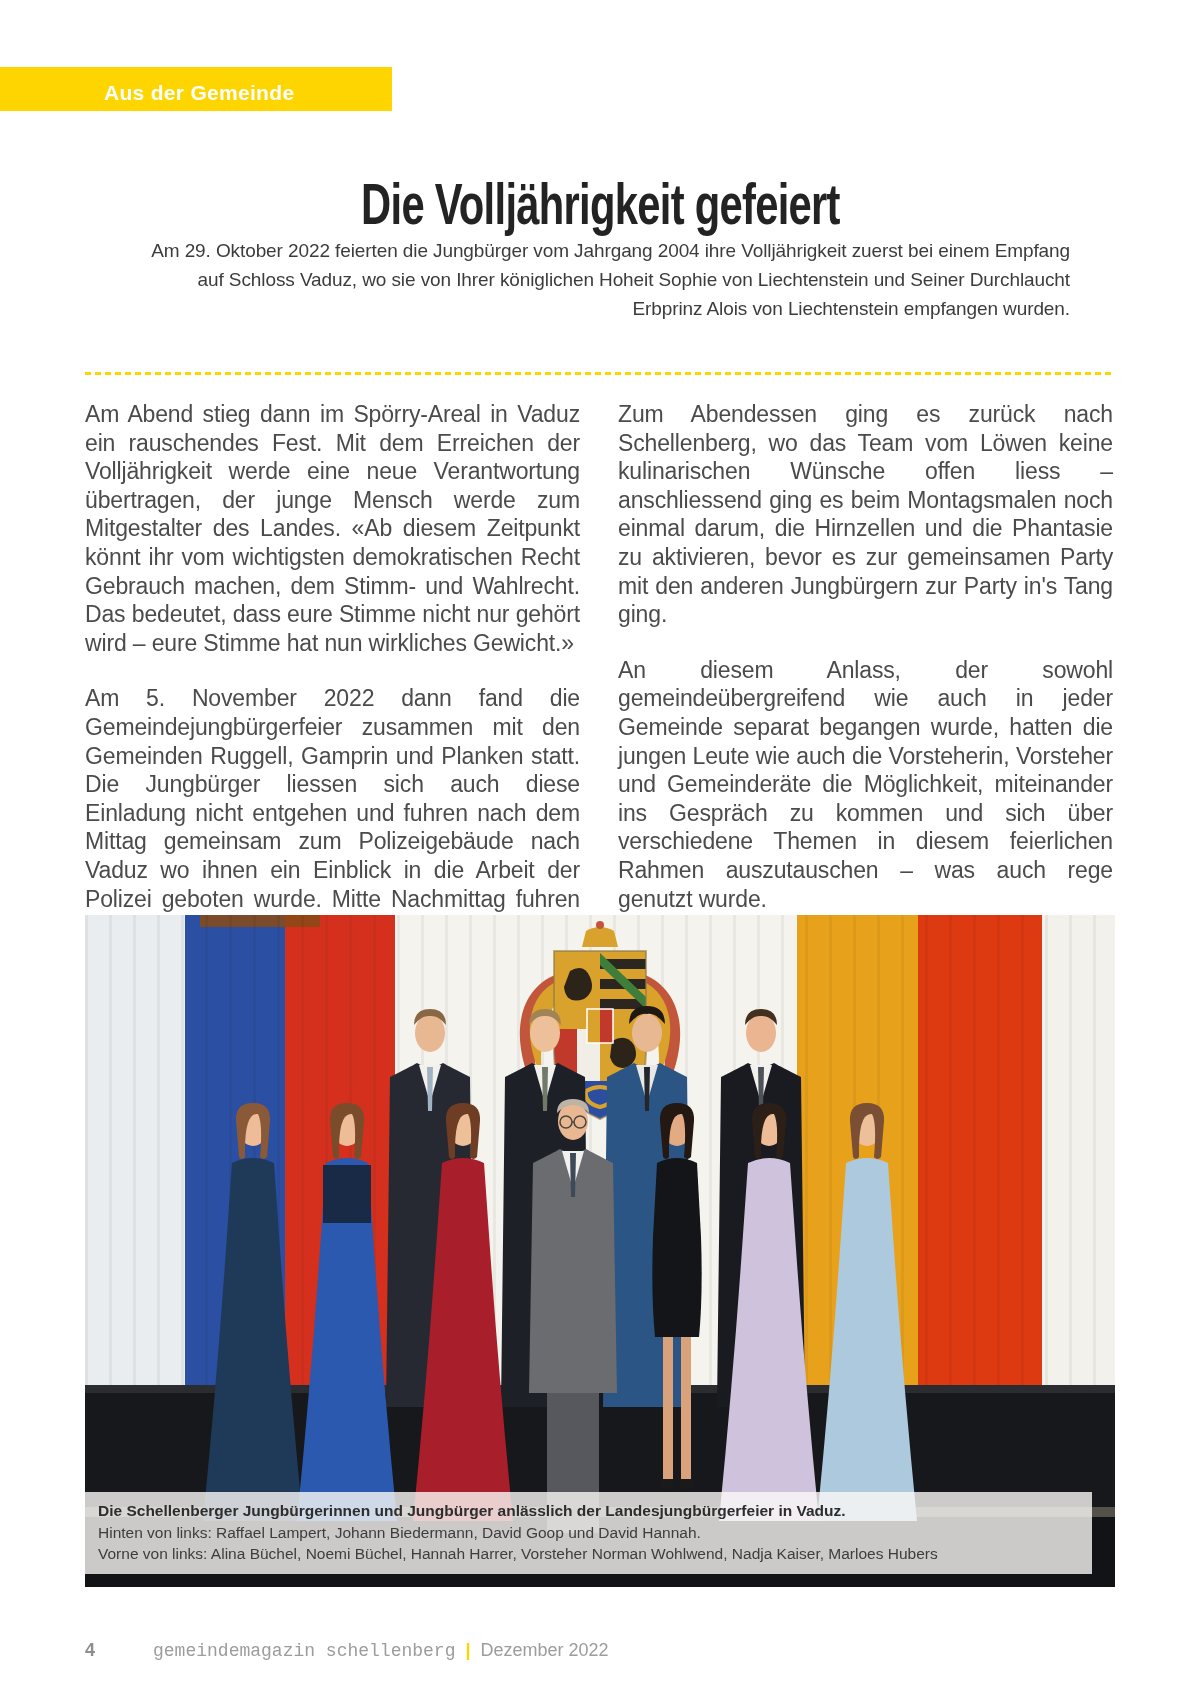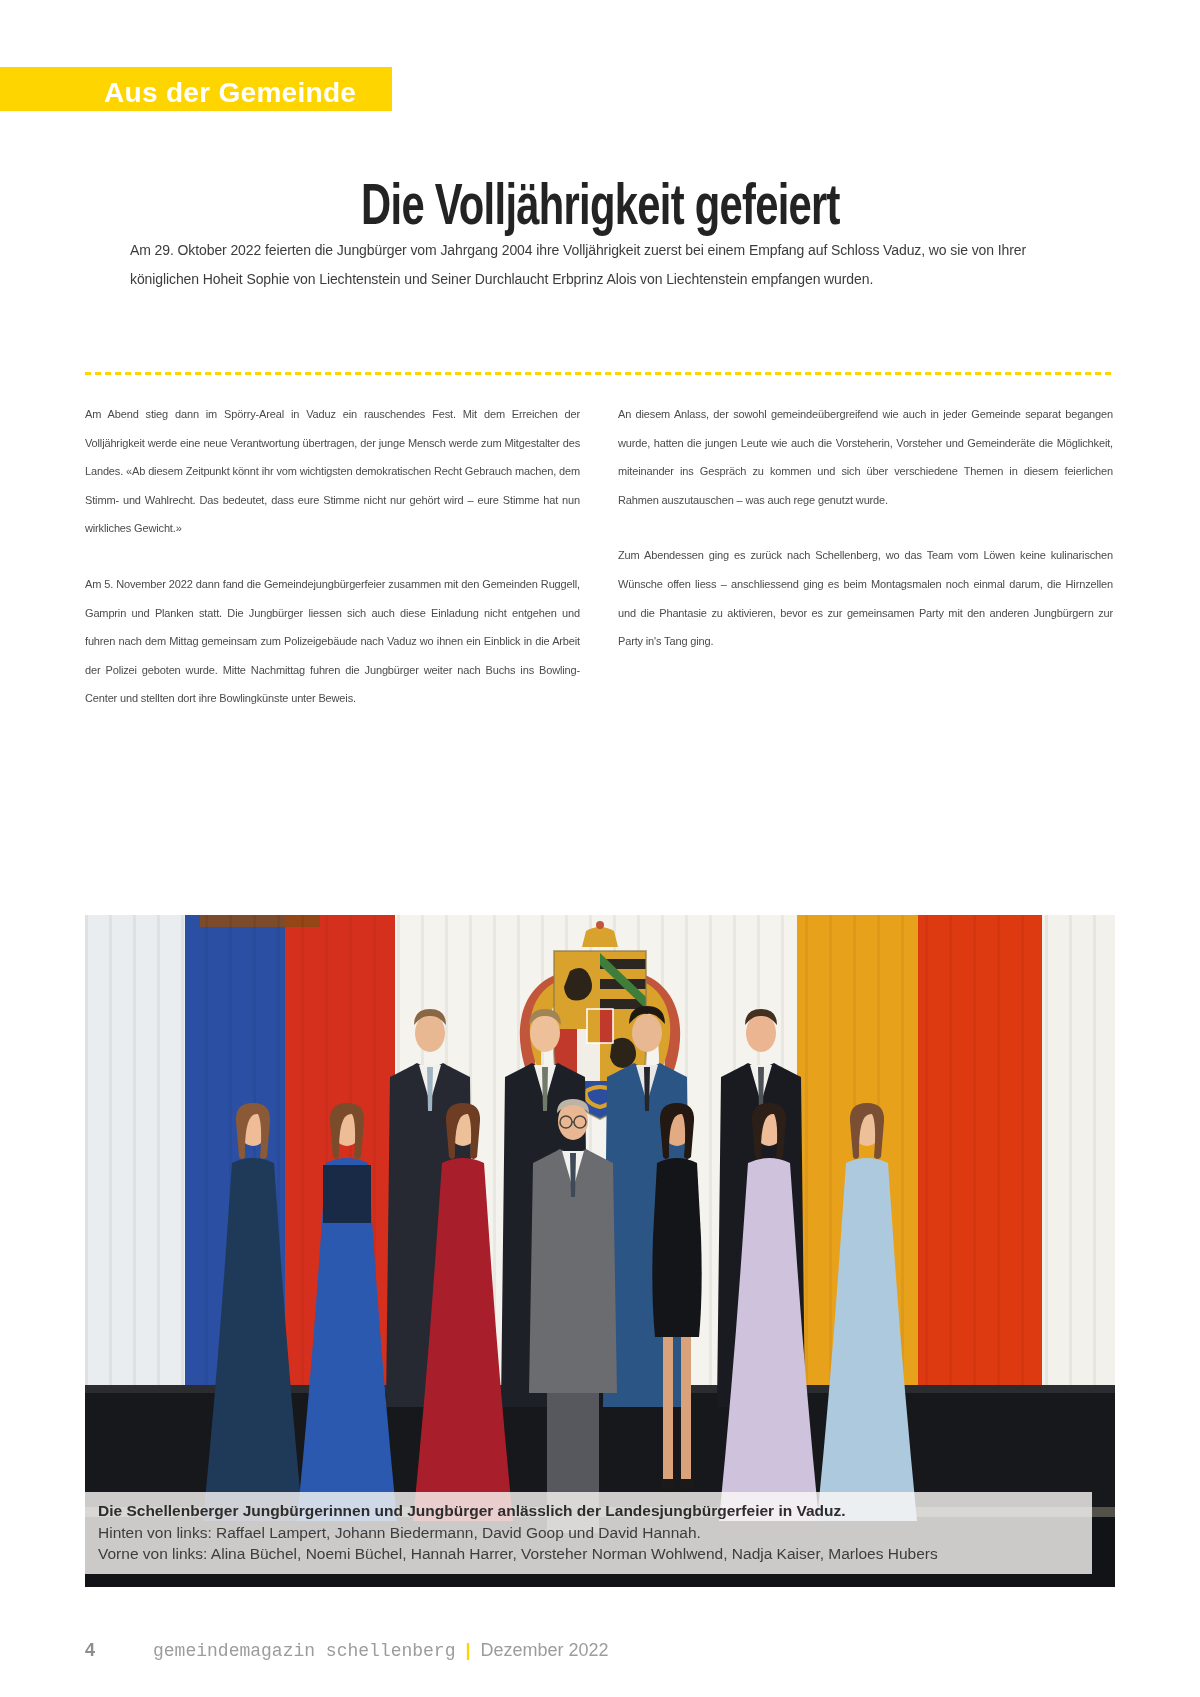"Aus der Gemeinde" .band span { font-size: 28px -> 21px }
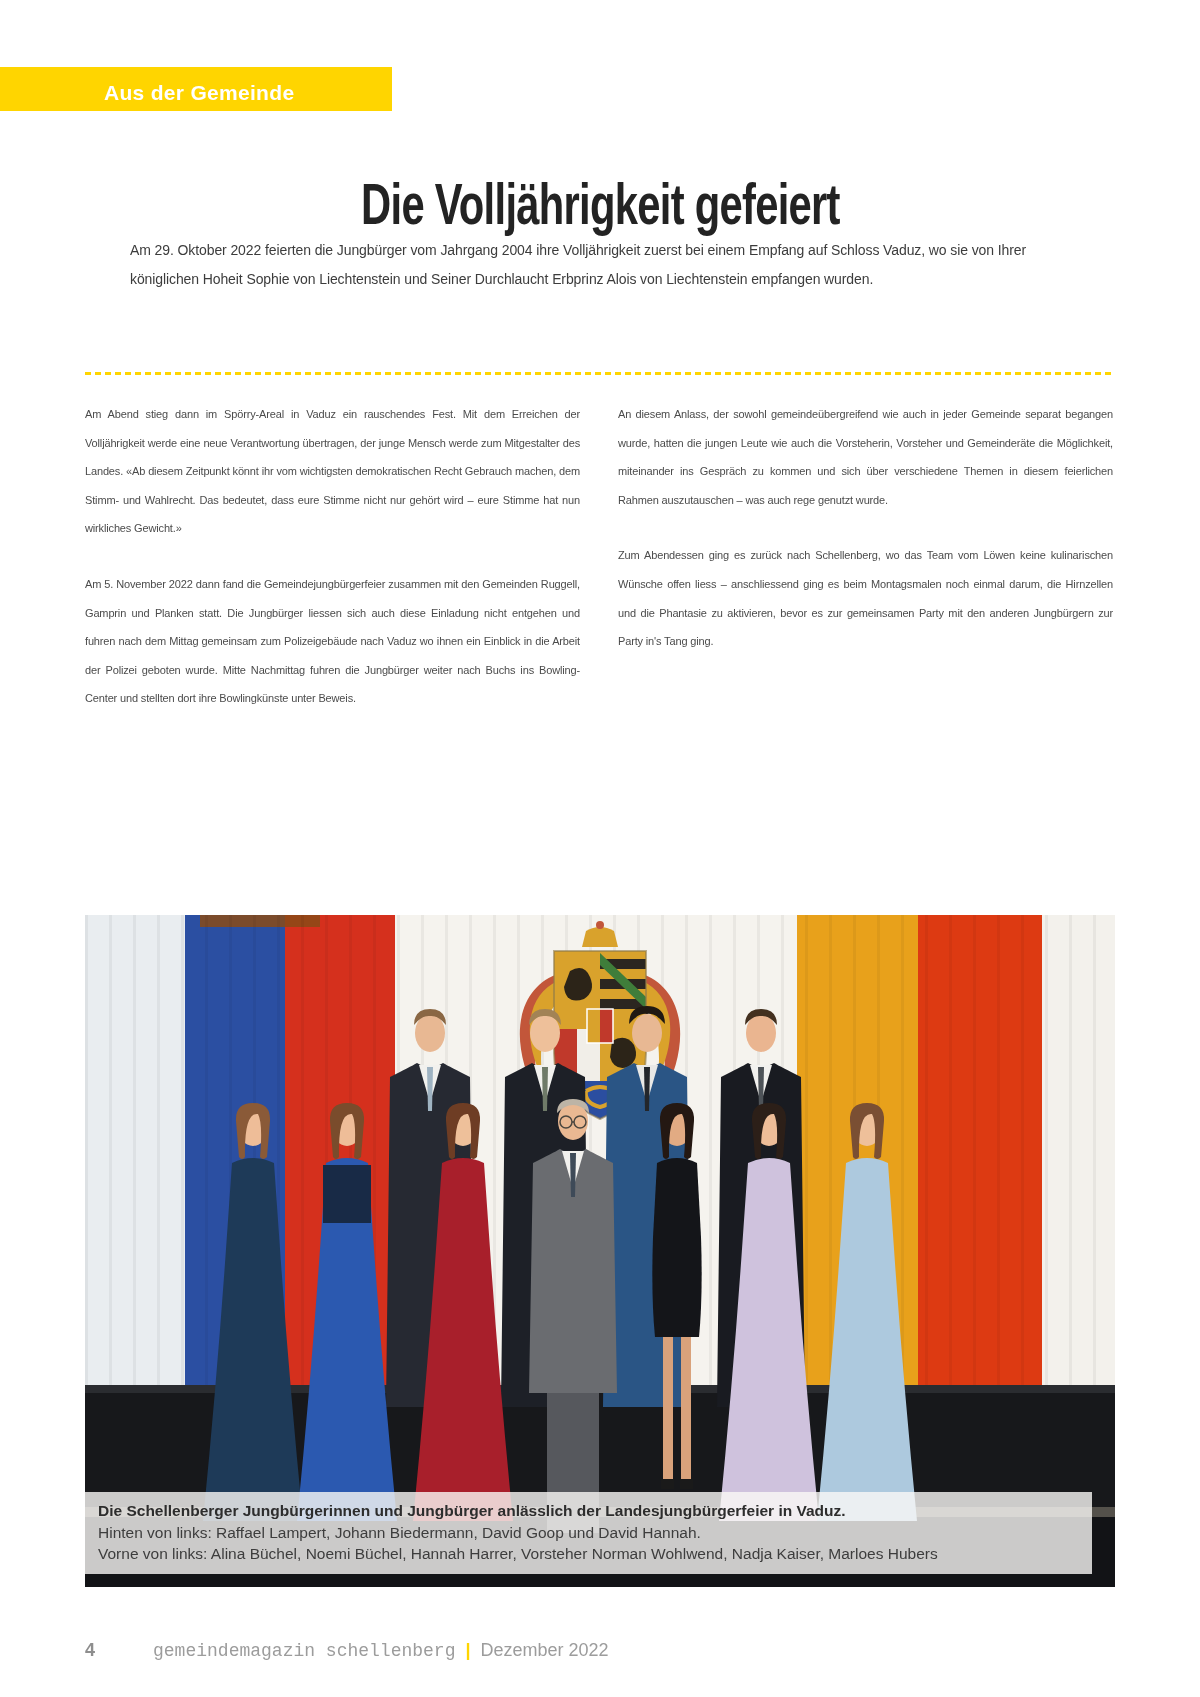"Am 29. Oktober 2022 feierten" .intro { font-size: 14px -> 19px; text-align: left -> right }
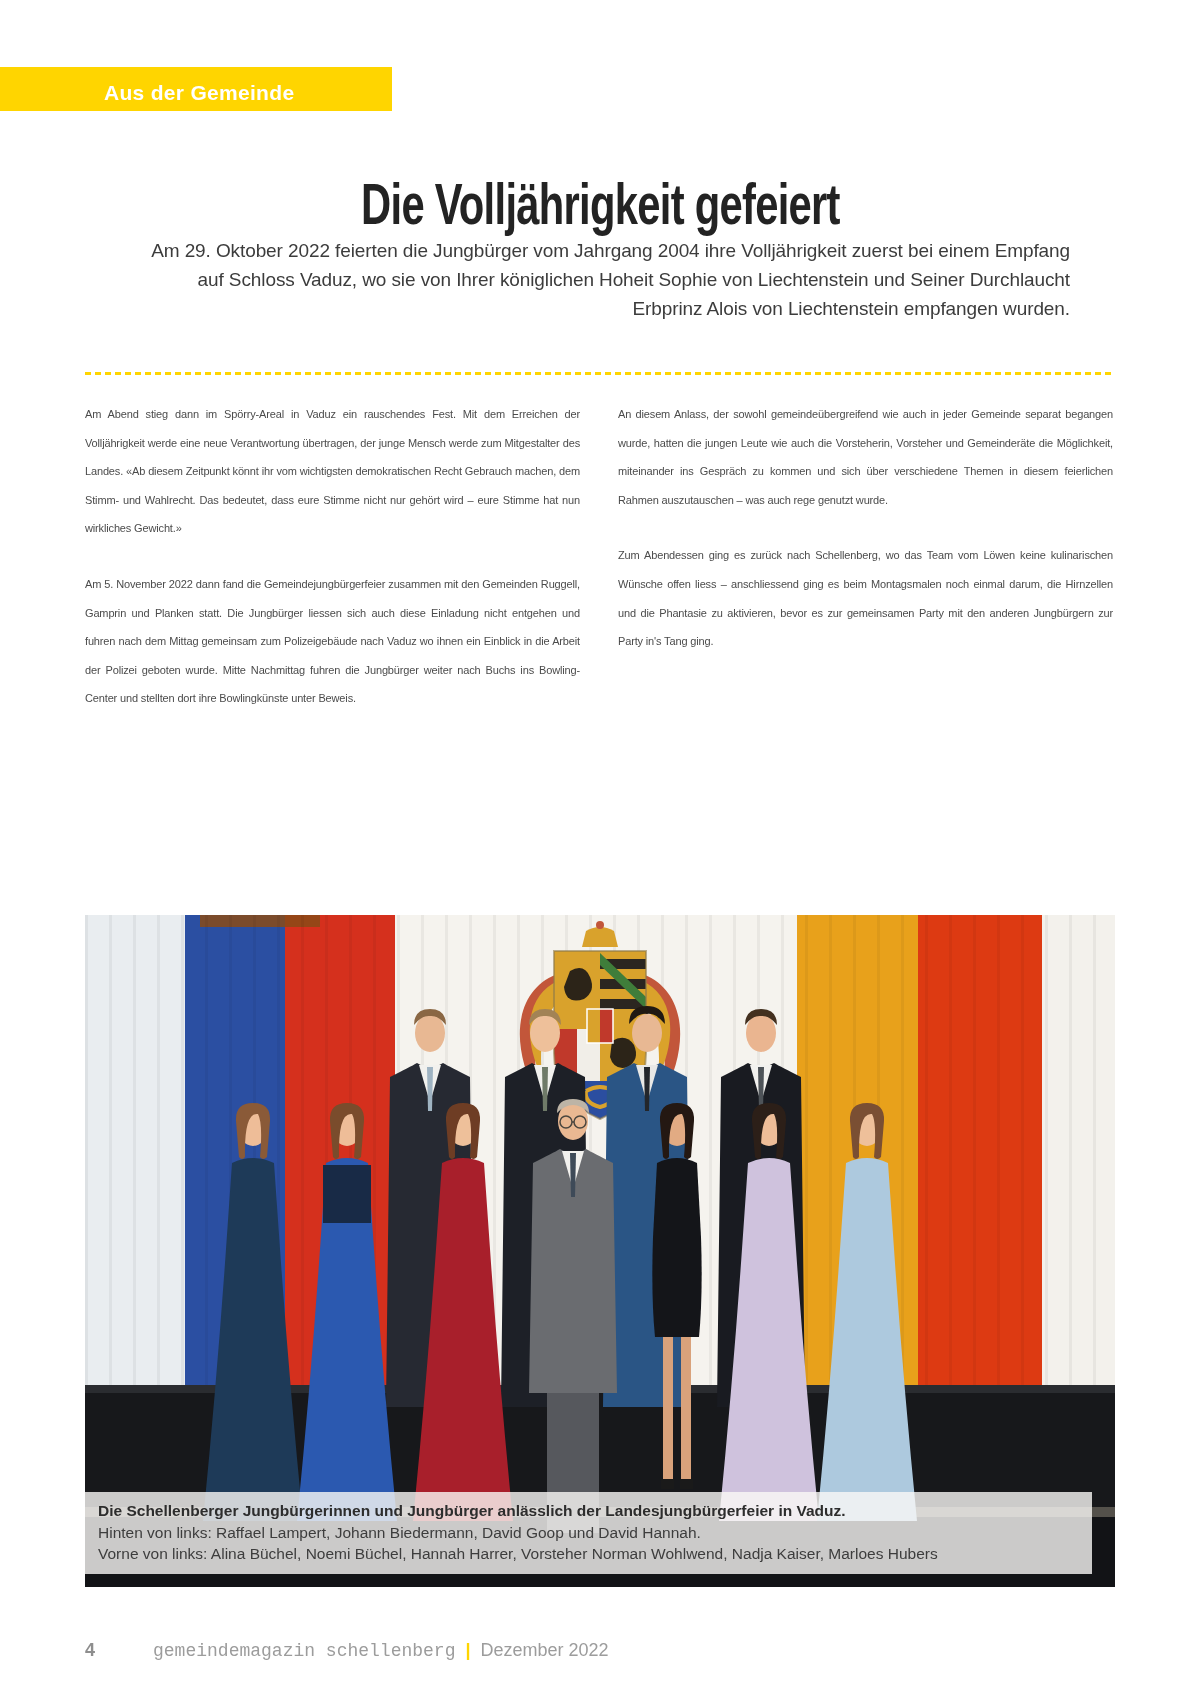"Am Abend stieg dann im" .col { font-size: 11px -> 23px }
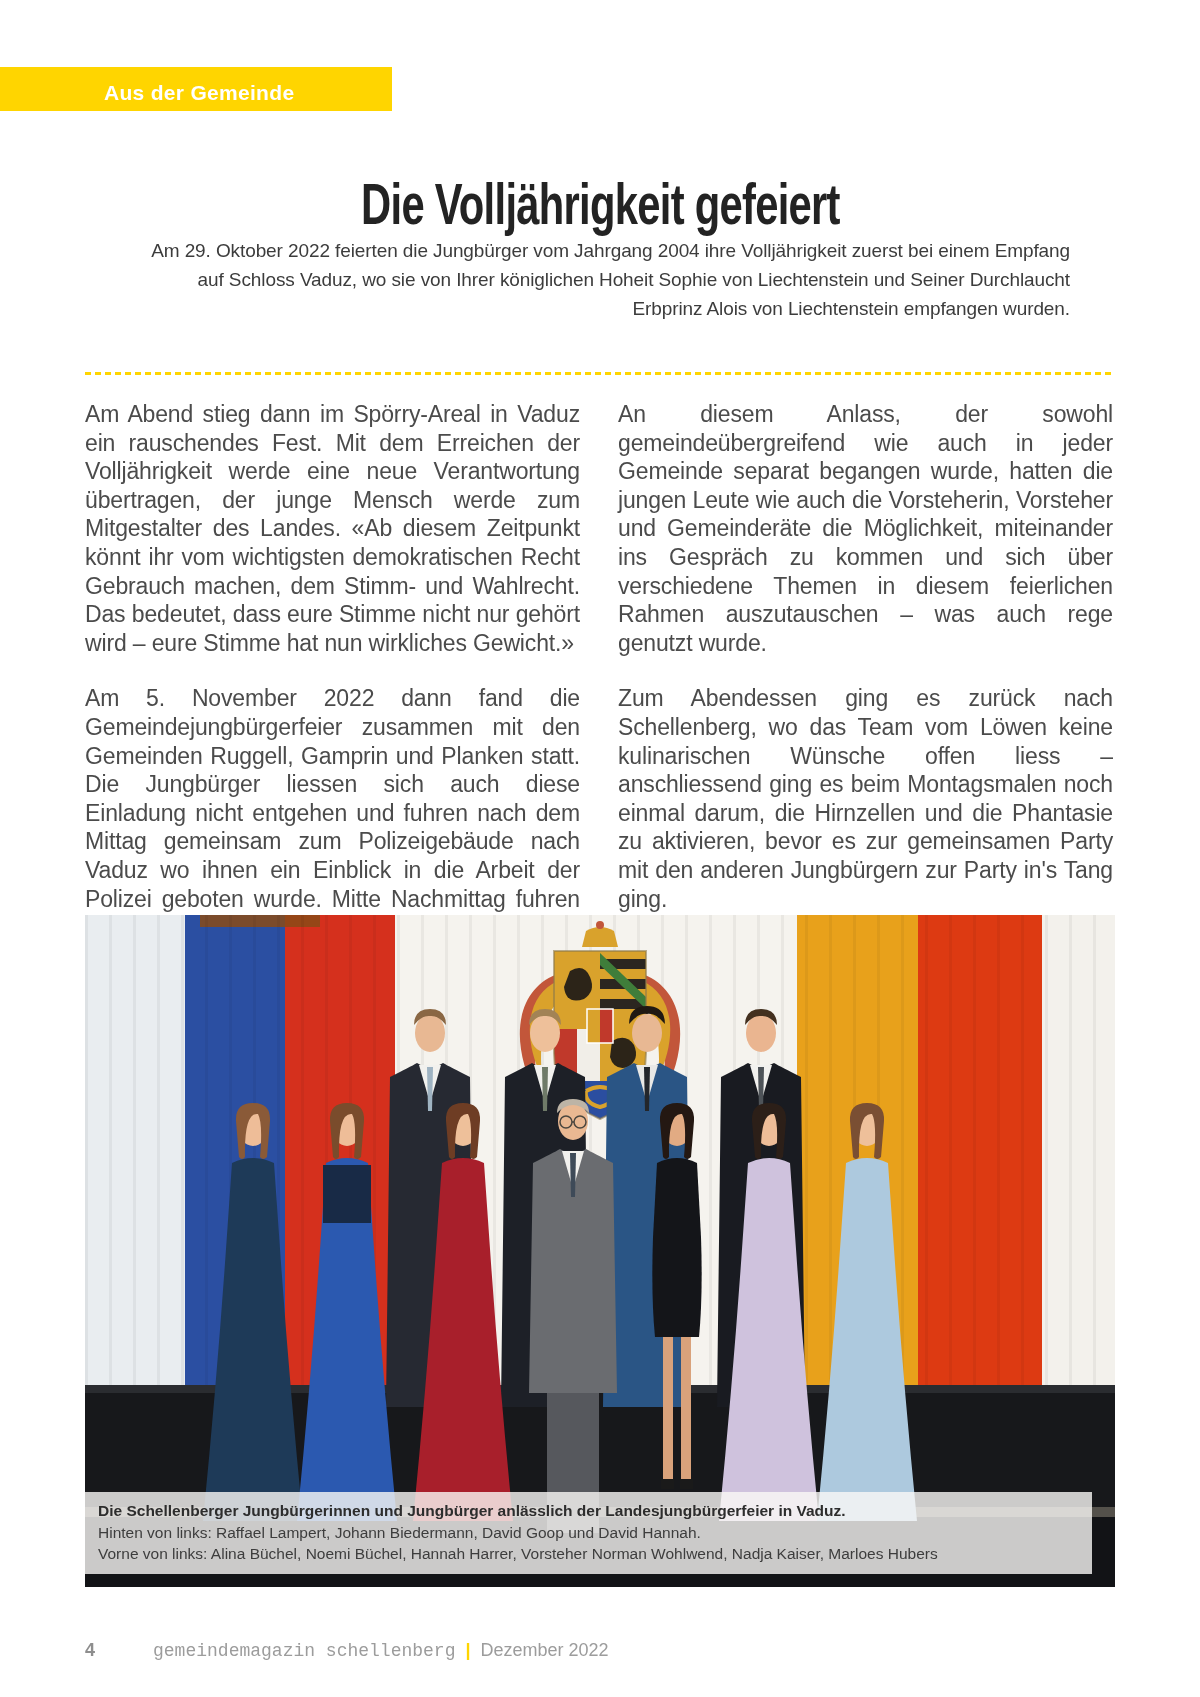"An diesem Anlass, der sowohl" p.para { order: before "Zum Abendessen ging es zurück" -> after "Zum Abendessen ging es zurück" }
